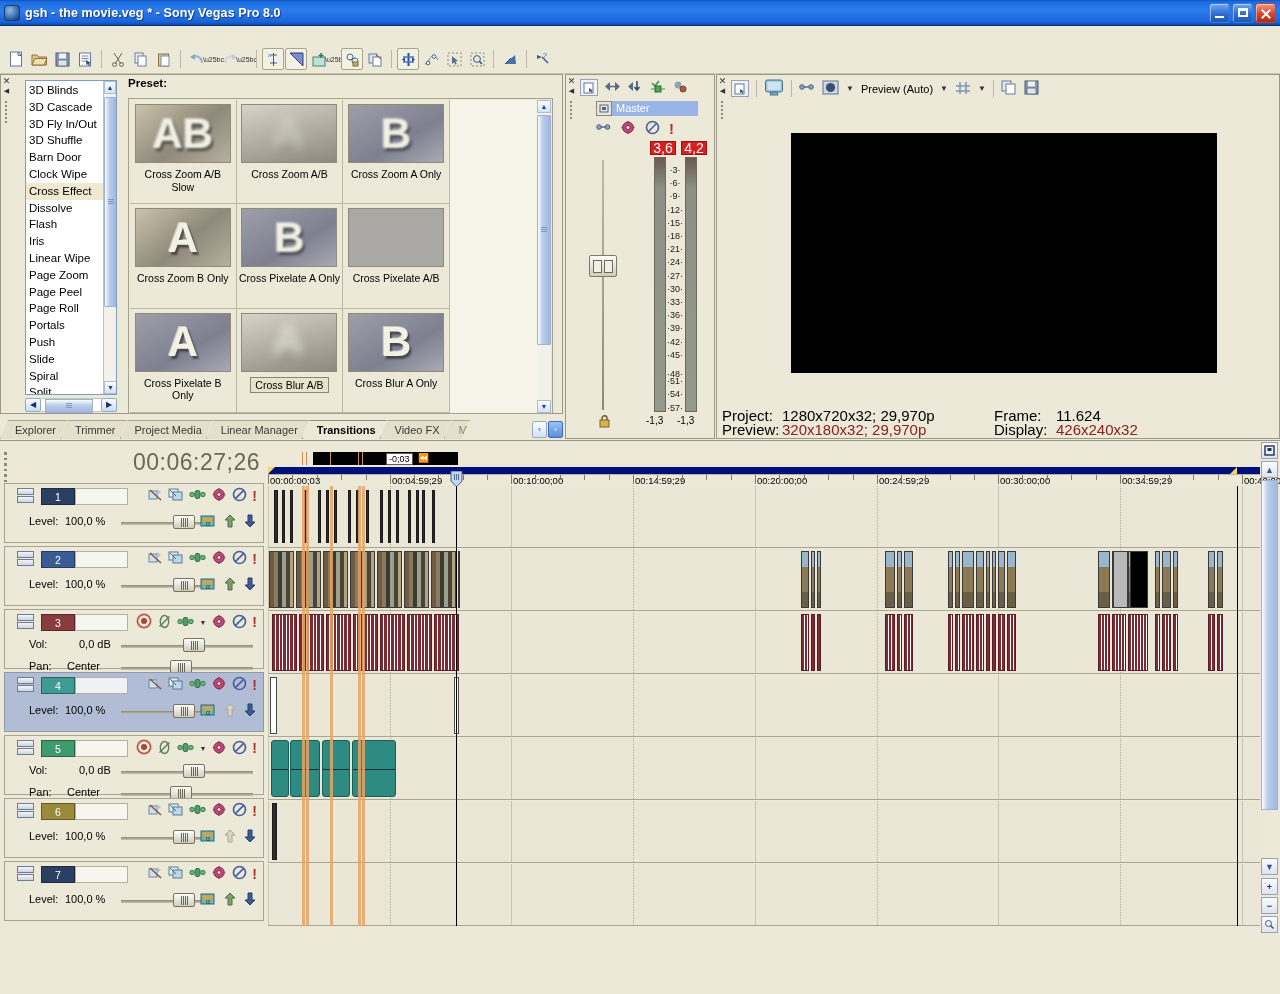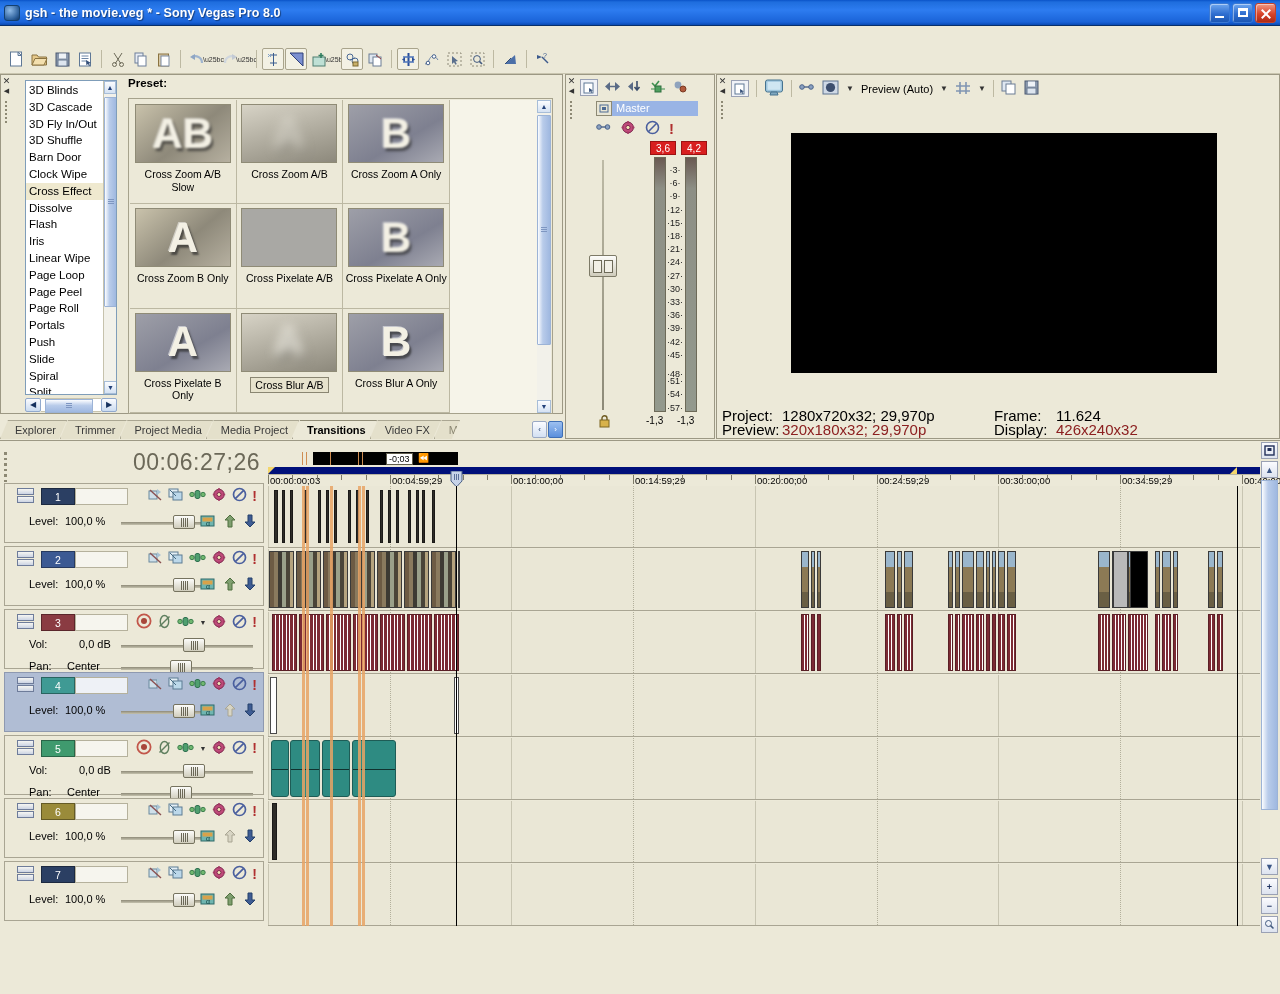"3,6" .mx-peak { font-size: 10px -> 14px }
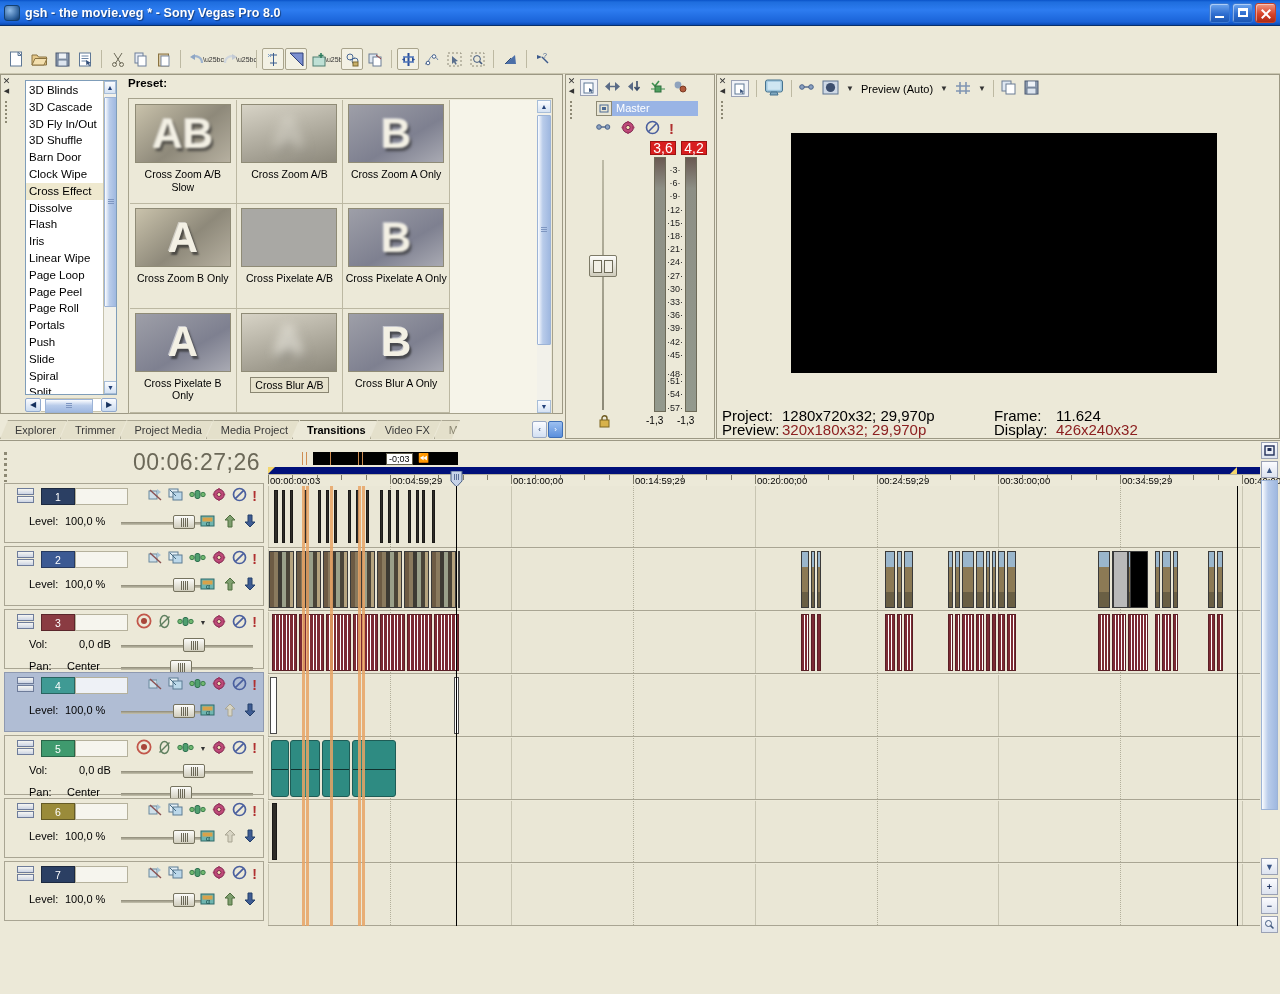"Page Loop" li { text: Loop -> Zoom }
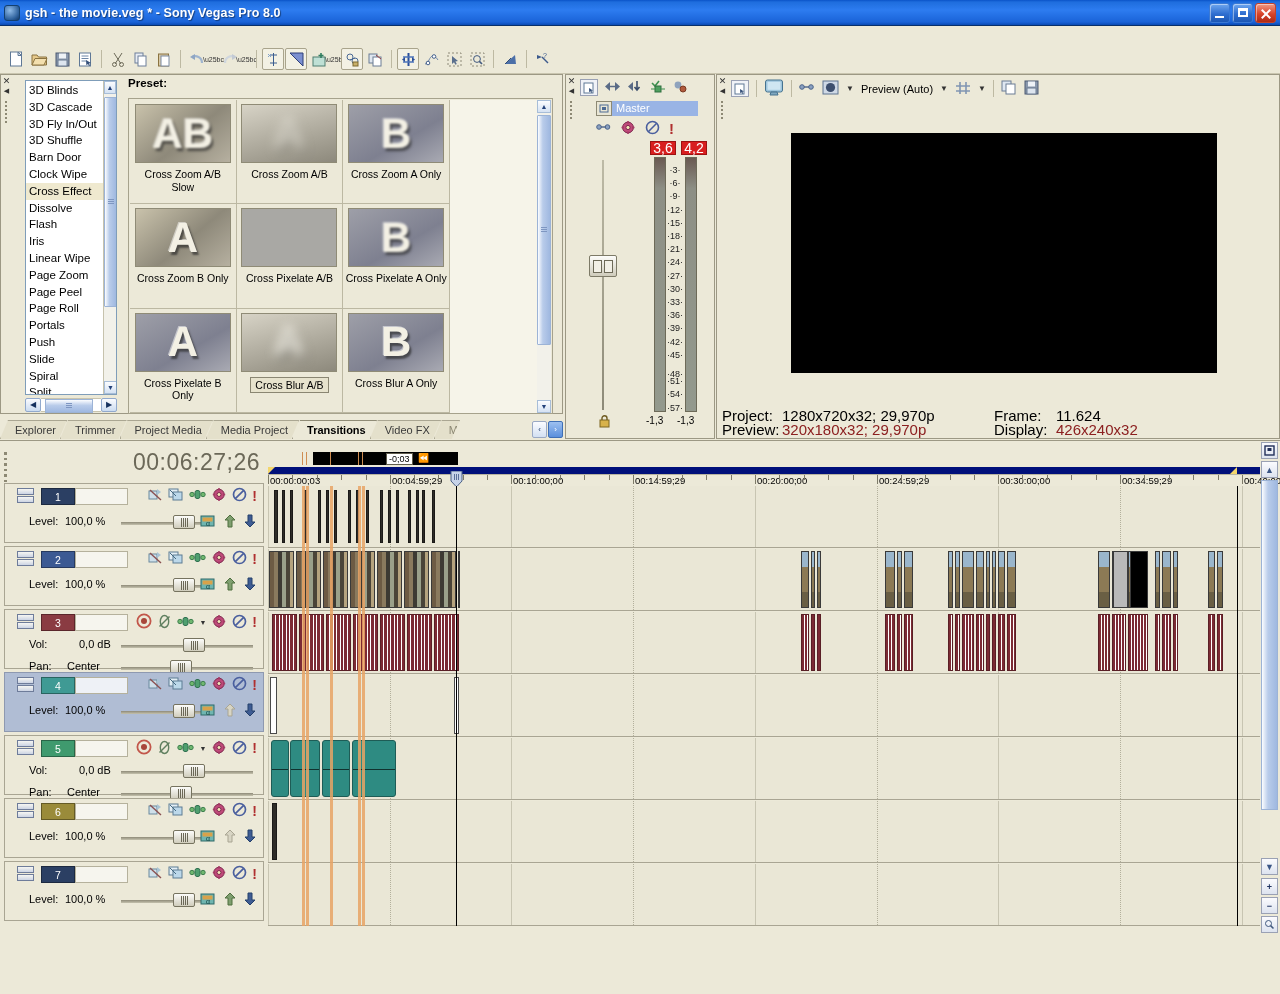"Cross Pixelate A/B" div.tp-cell { order: before "Cross Pixelate A Only" -> after "Cross Pixelate A Only" }
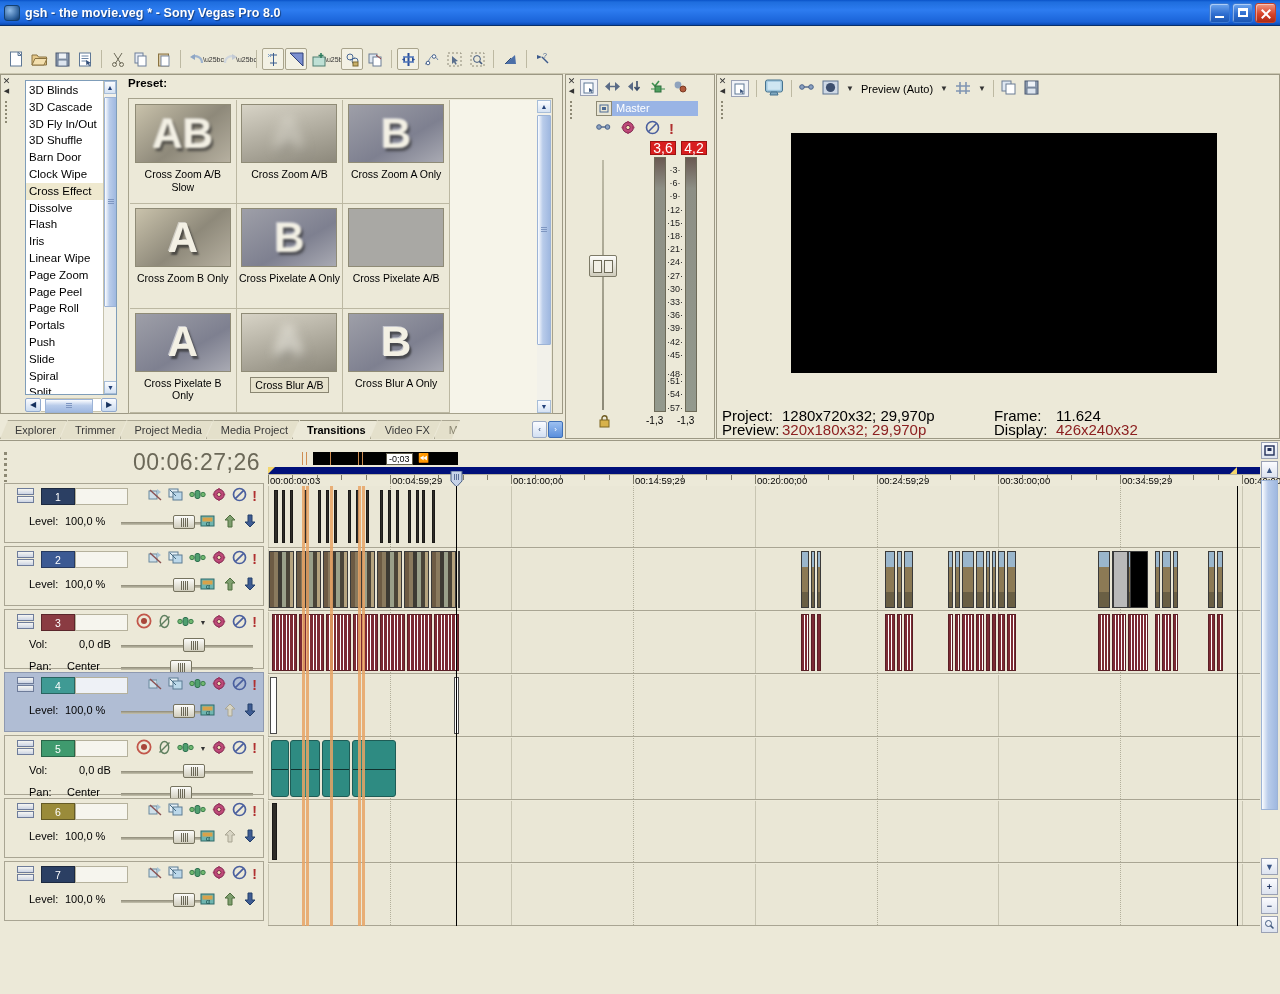"Media Project" div.tab { text: Media Project -> Linear Manager }
